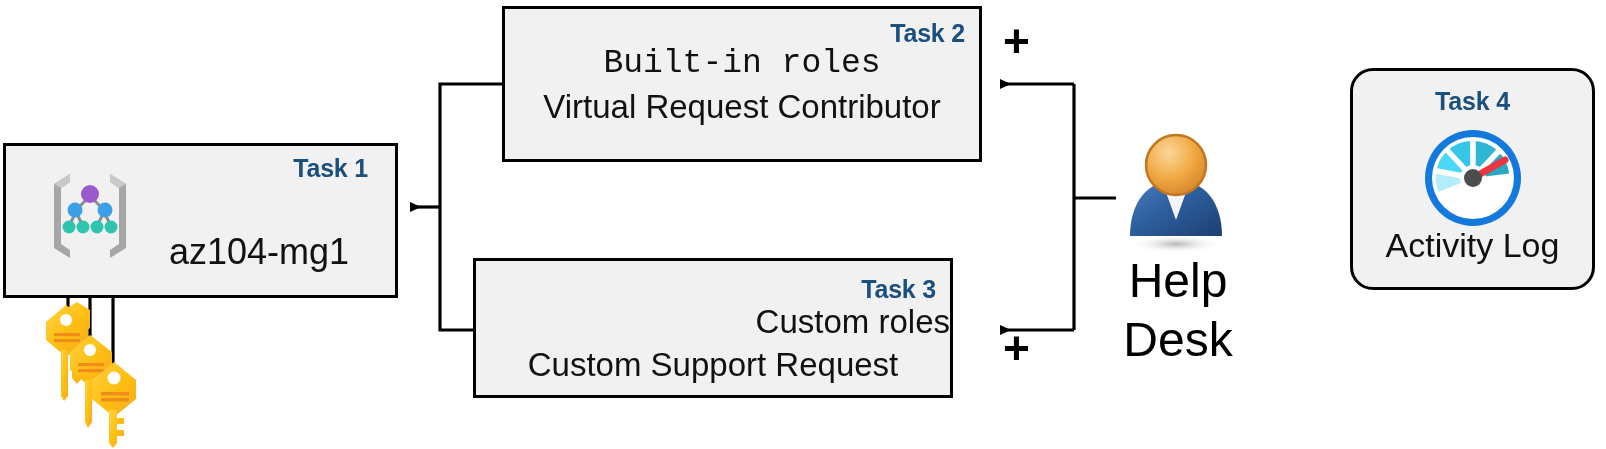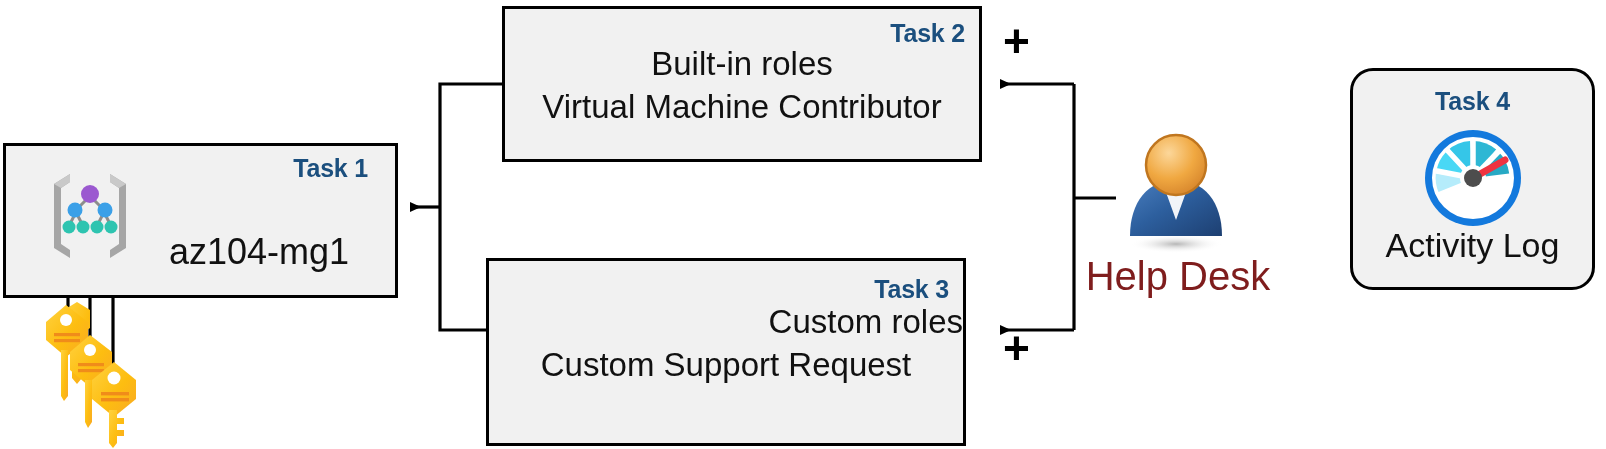"Built-in roles" #t2-line1 { font-family: none -> Liberation Mono, monospace }
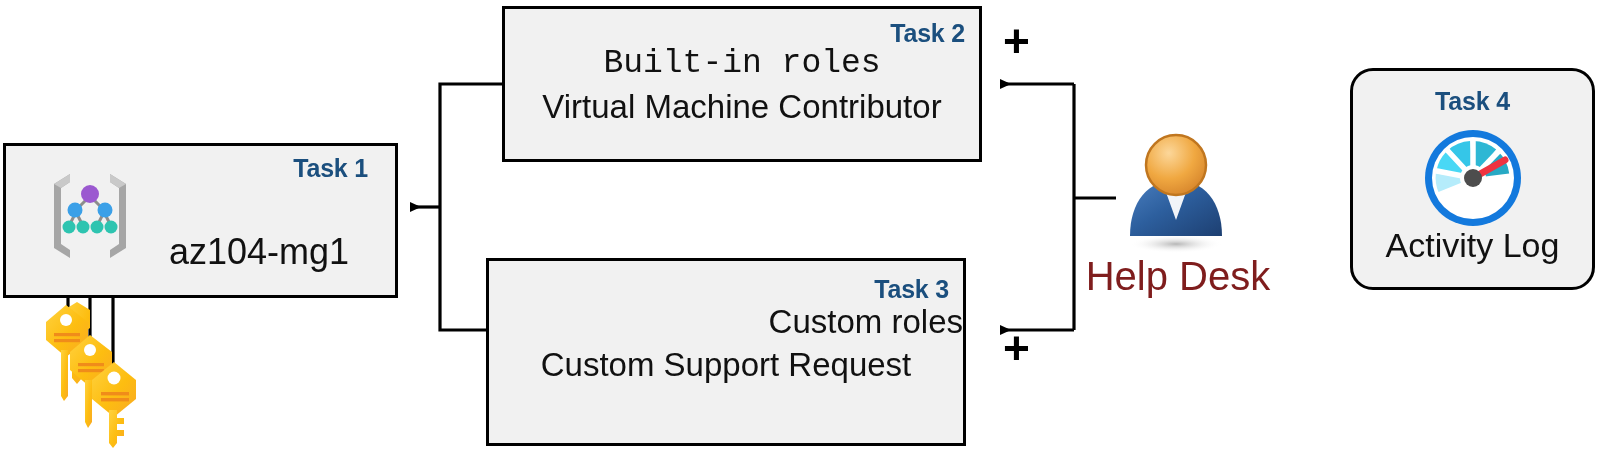"Virtual Machine Contributor" span.box-text { text: Machine -> Request }
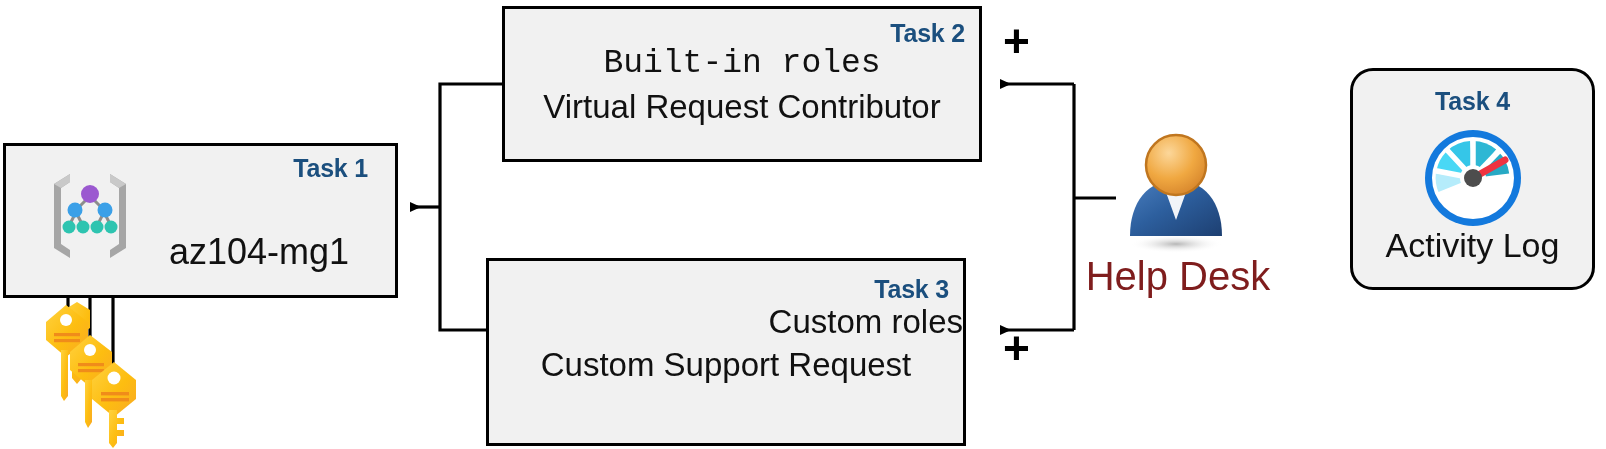"Task 3" #task3 { height: 188px -> 140px; left: 486px -> 473px }
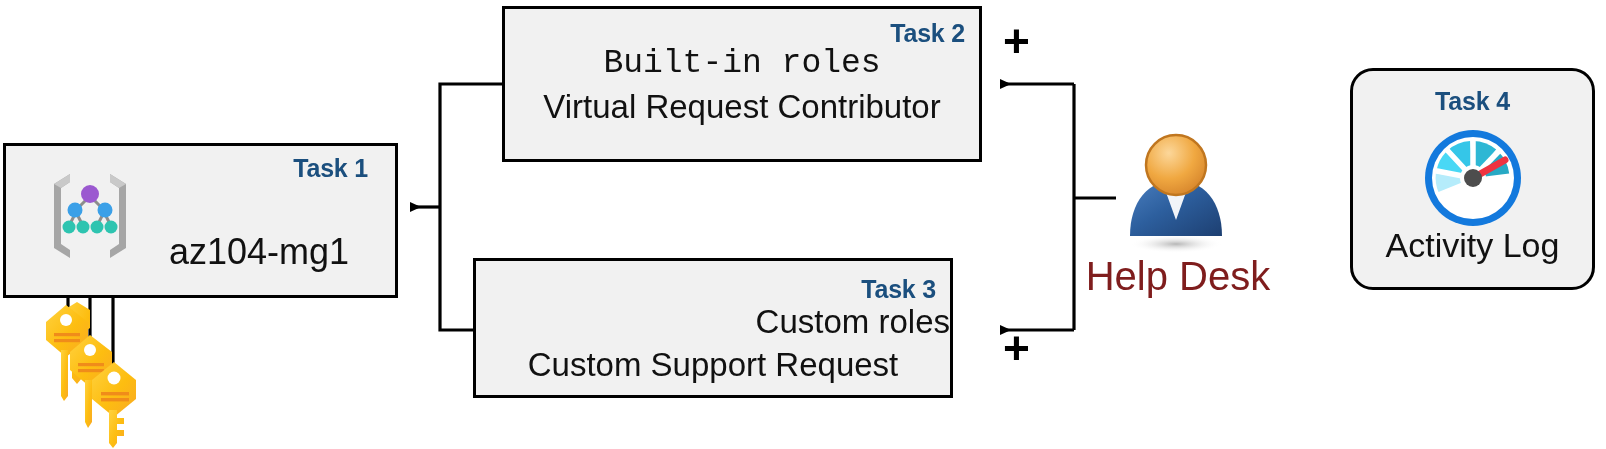"Help Desk" #person-label { color: #7f1d1d -> #000000; font-size: 40px -> 48px }
